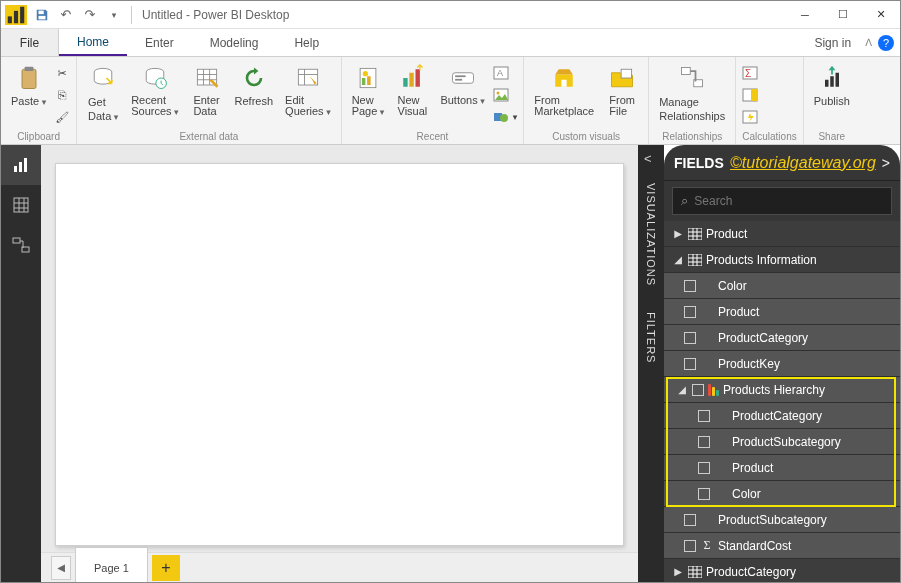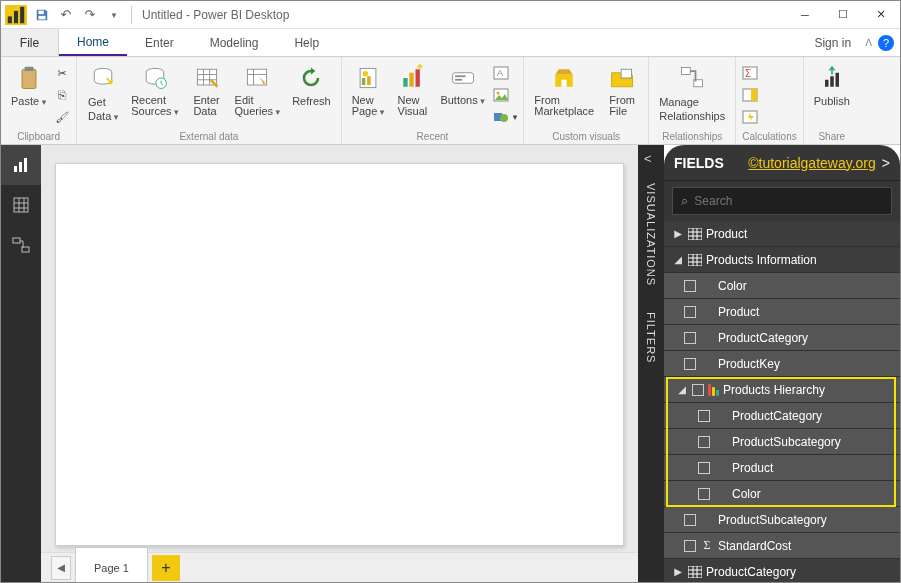"Edit" div.rbtn { order: before "Refresh" -> after "Refresh" }
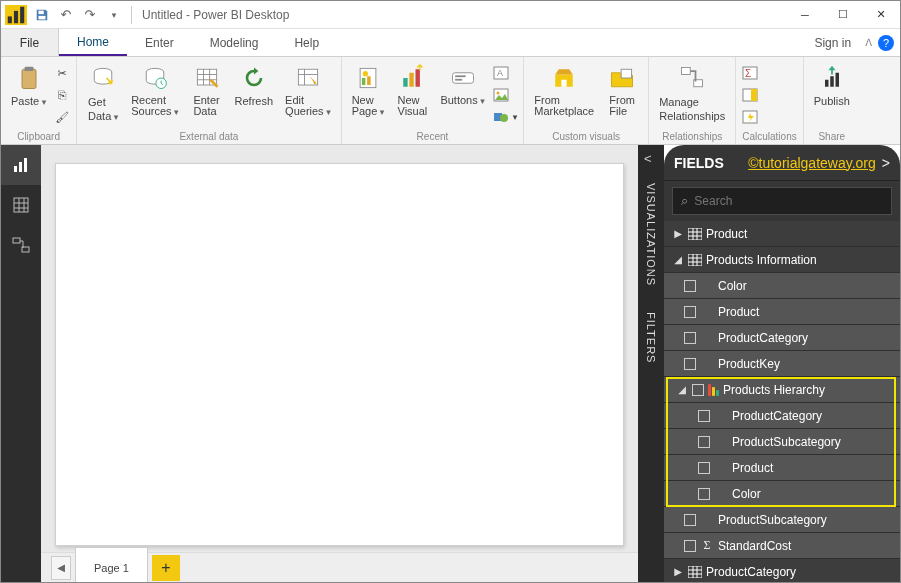"©tutorialgateway.org" .watermark { font-size: 14px -> 16px; font-style: none -> italic }
